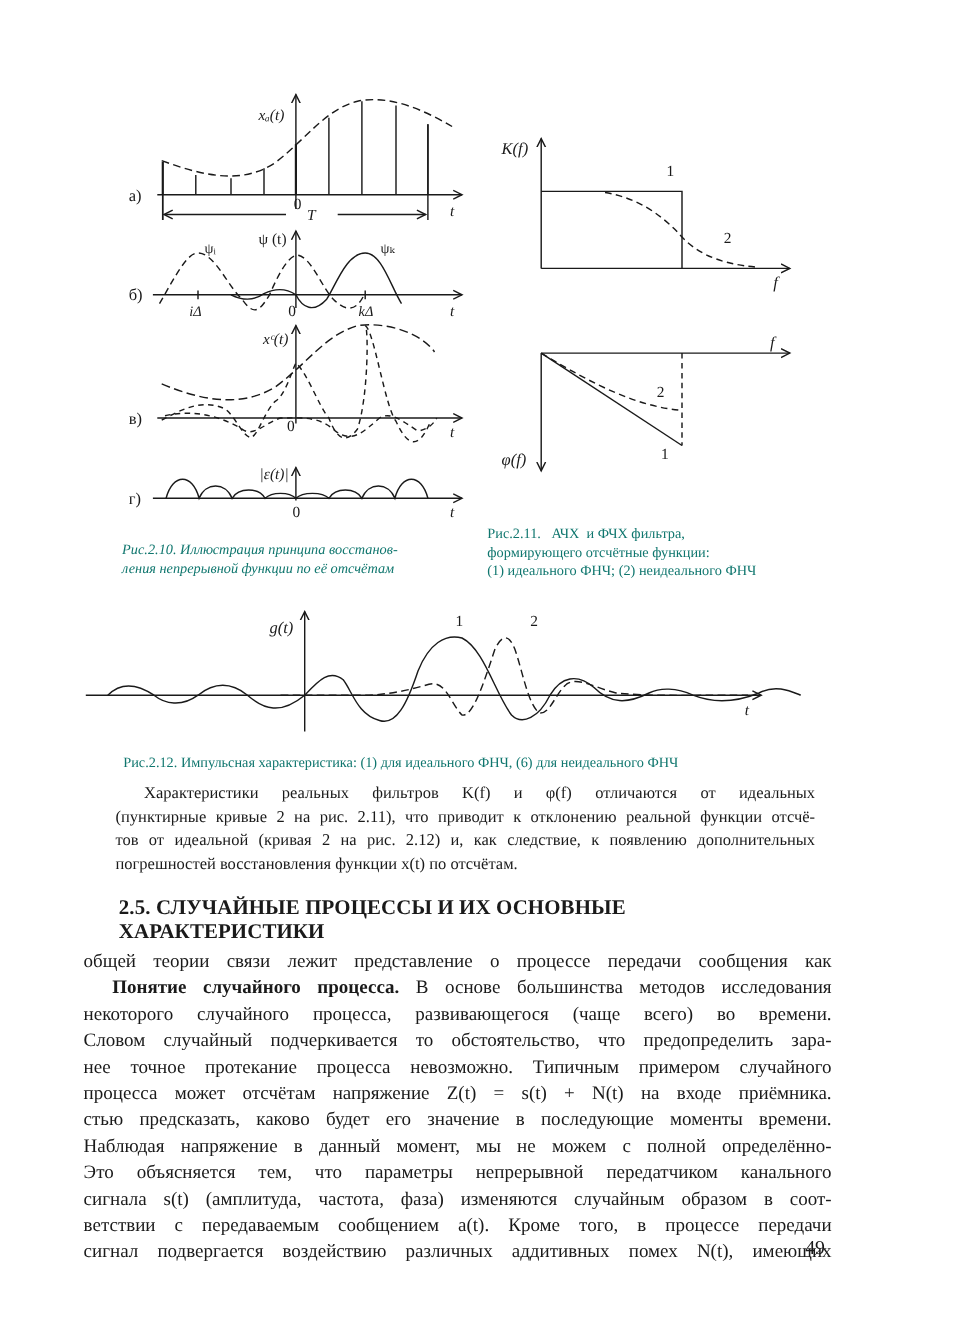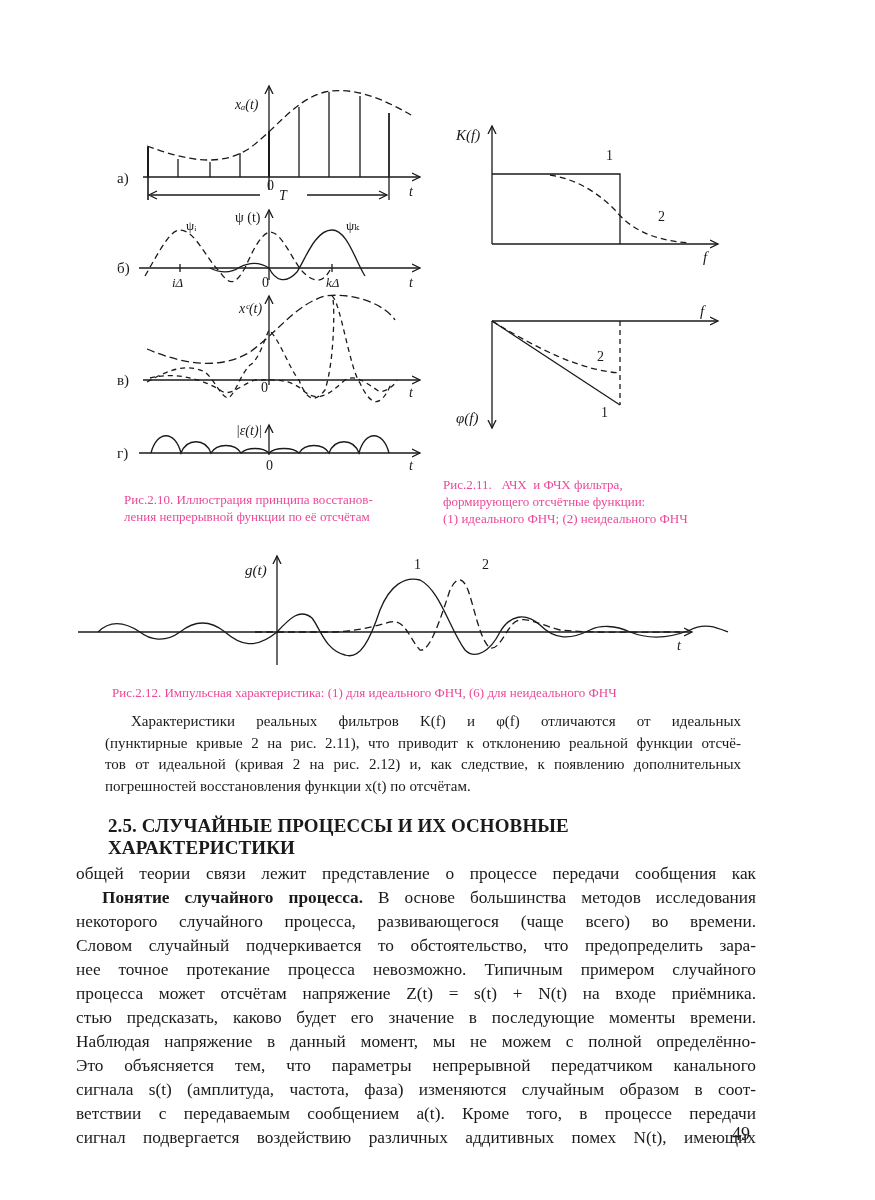"Рис.2.11. АЧХ и ФЧХ фильтра," .caption { color: #ec4899 -> #0f766e }
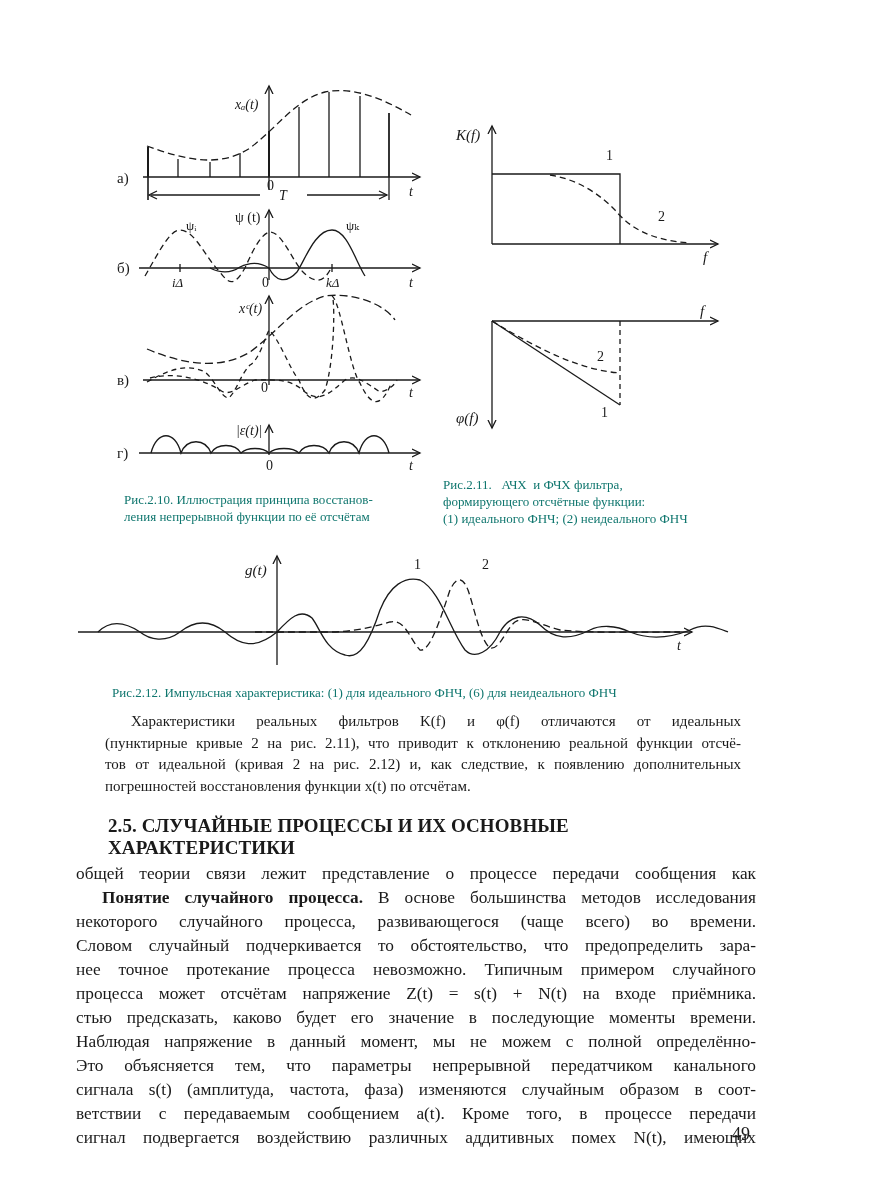"Рис.2.10. Иллюстрация принципа" div.abs { font-style: none -> italic; left: 89px -> 76px }
